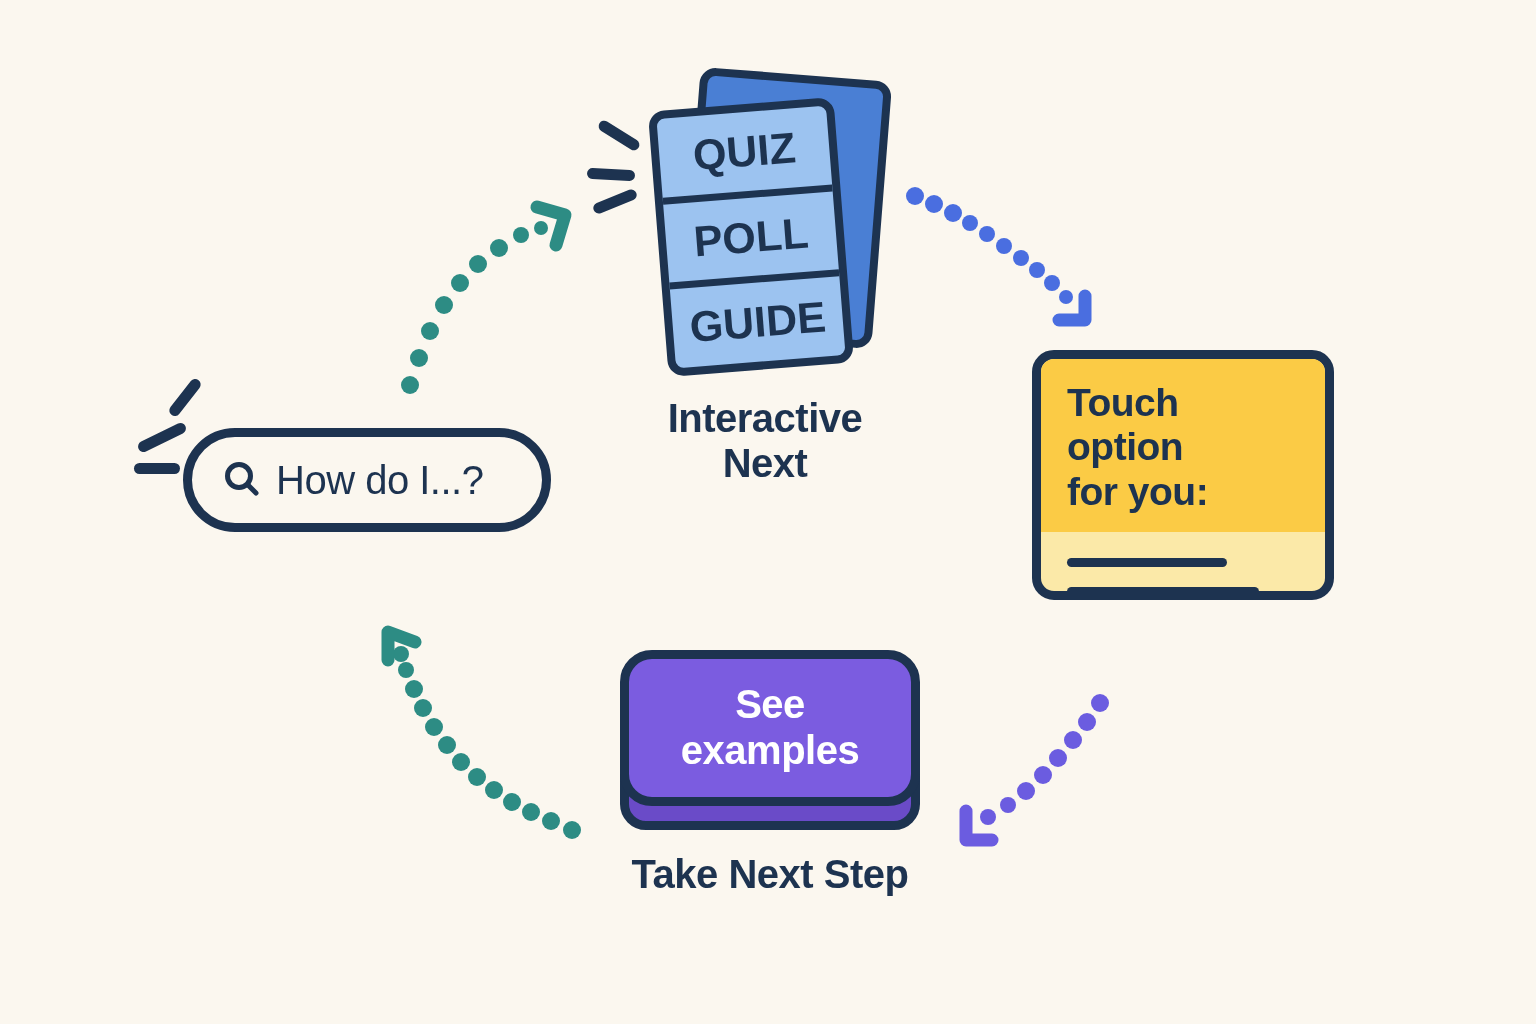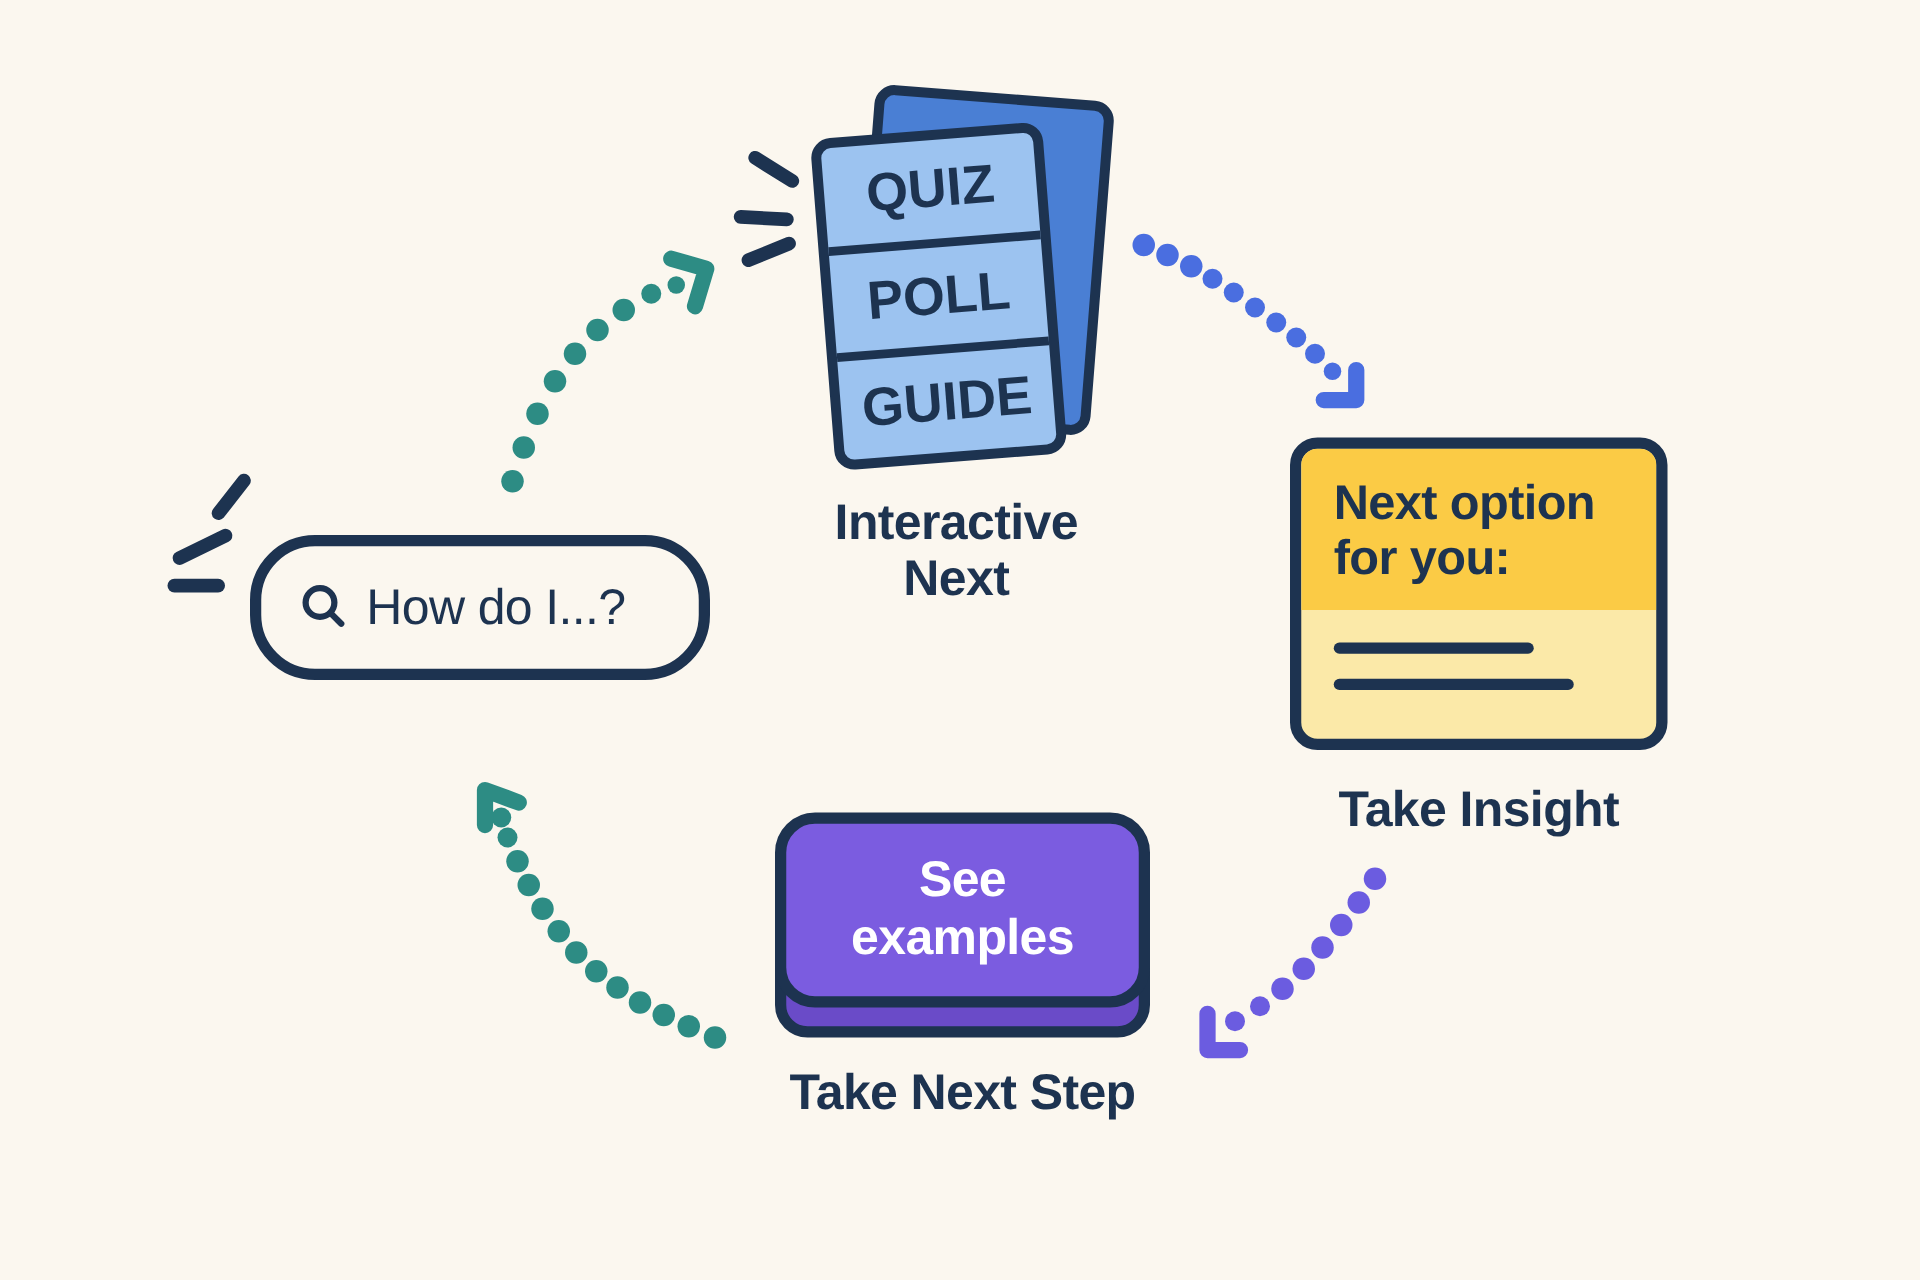"Next option" div { text: Next -> Touch }
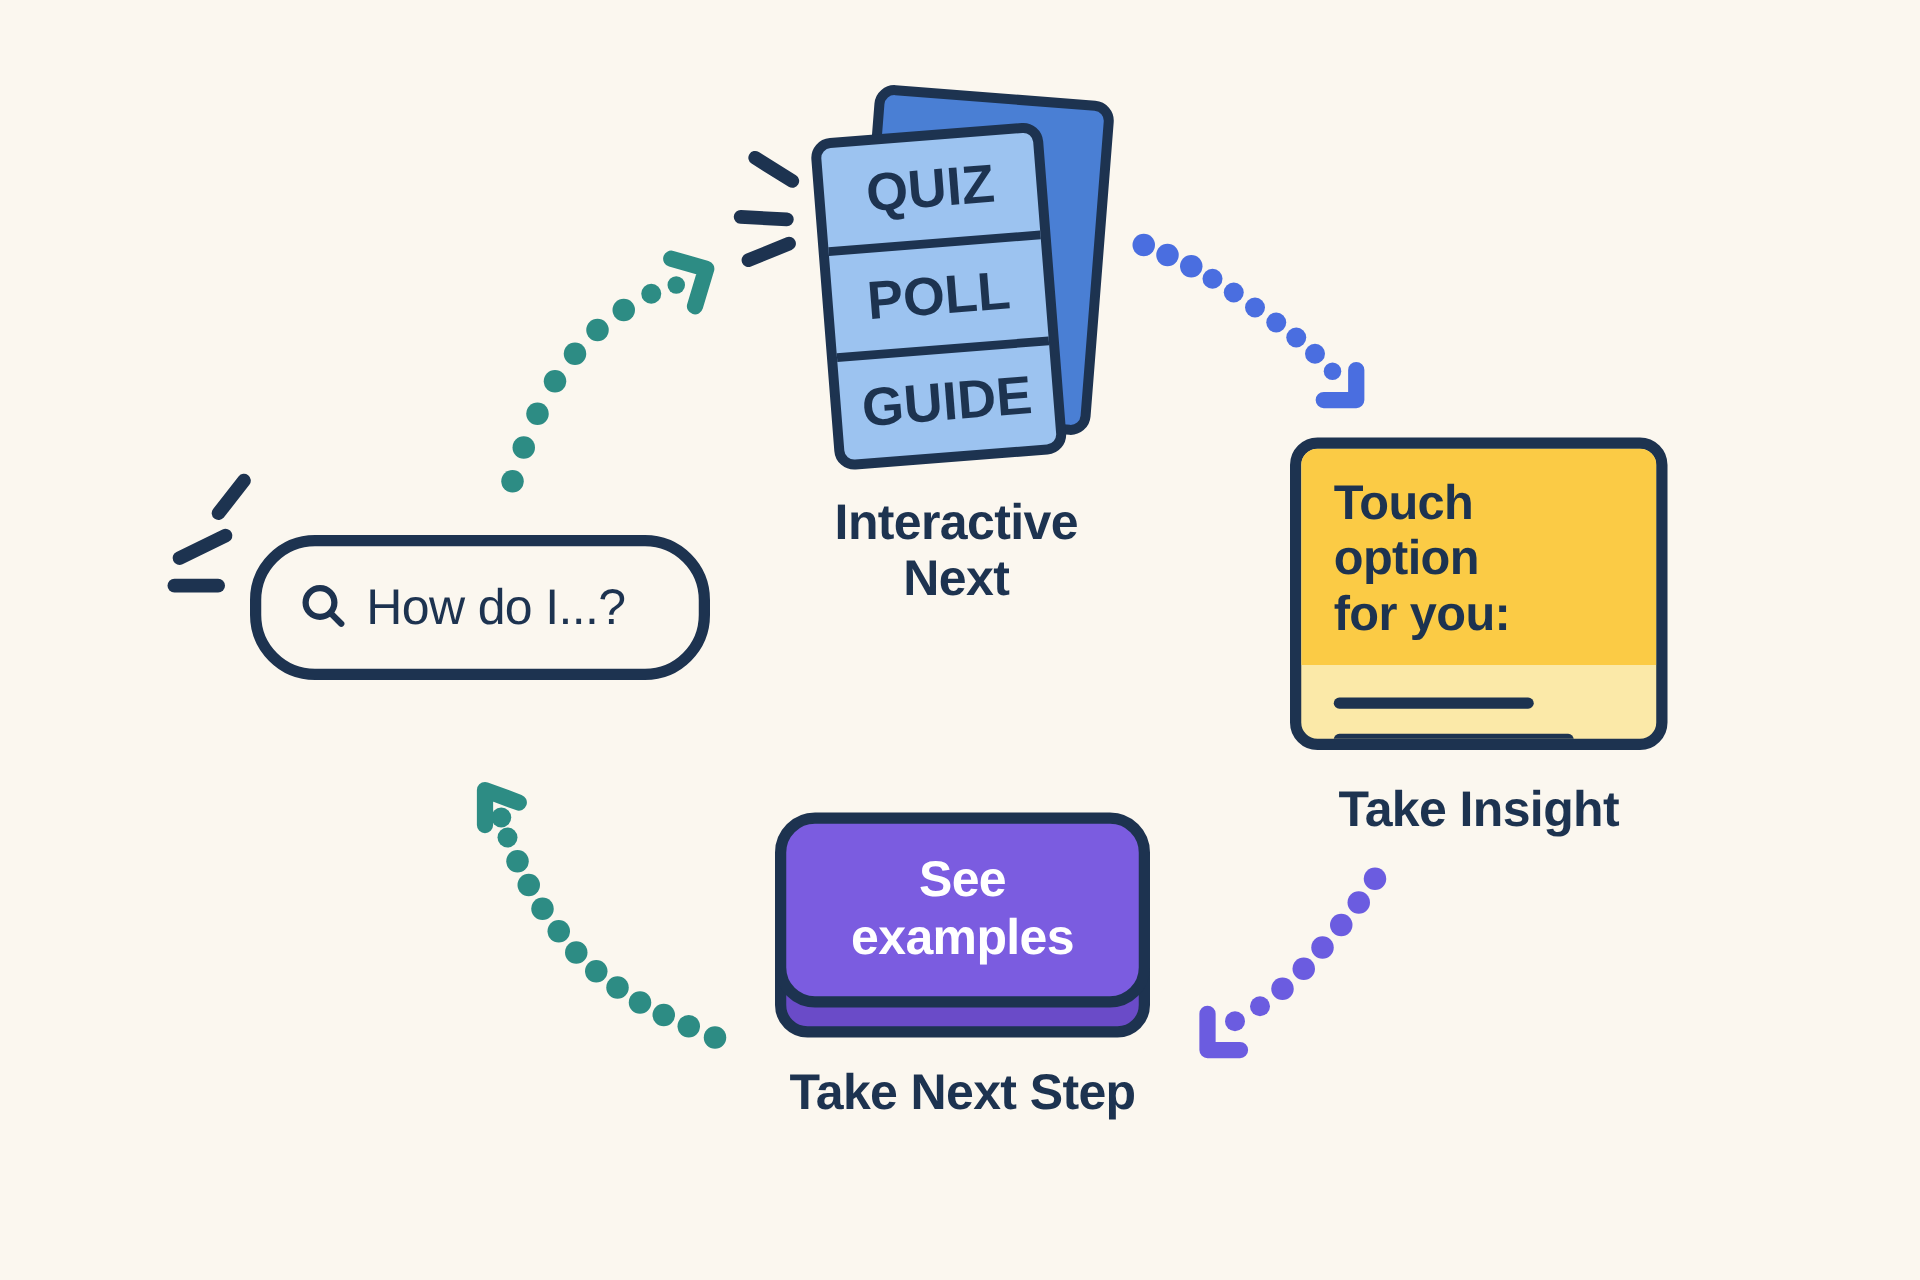"How do I...?" #search-pill { height: 116px -> 104px; left: 200px -> 183px }
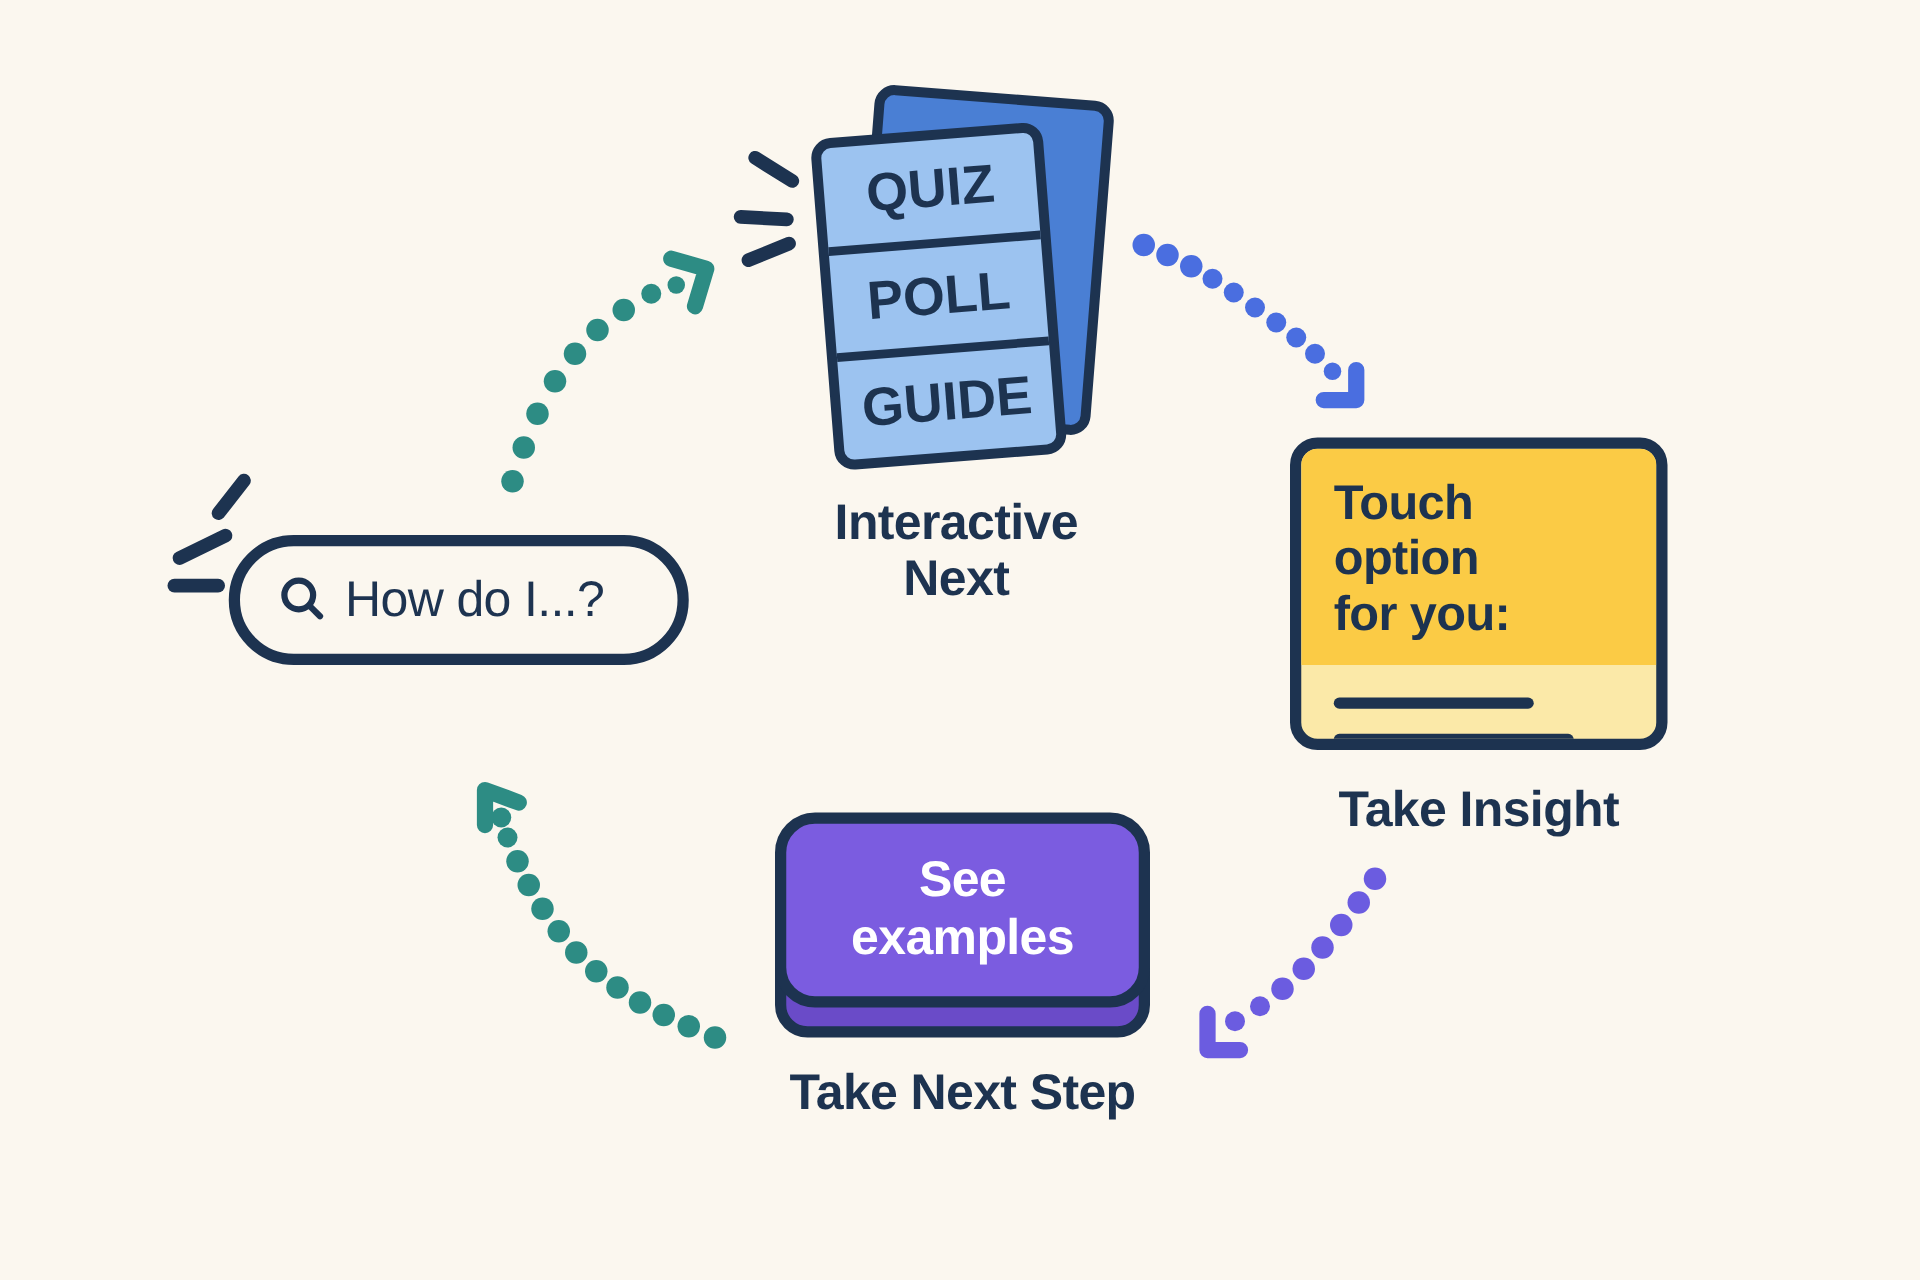"Take Insight" div.node-label { html: <div>Take Insight</div> -> none }
